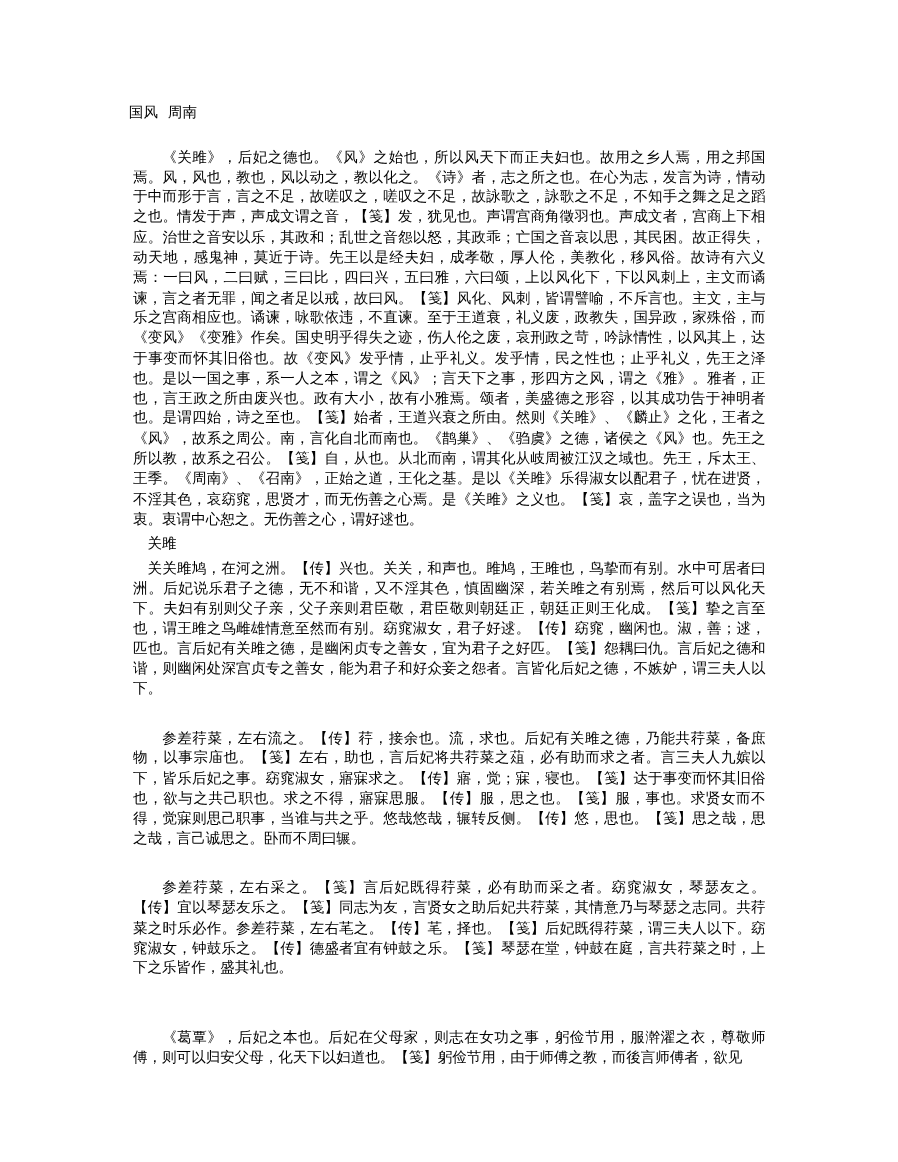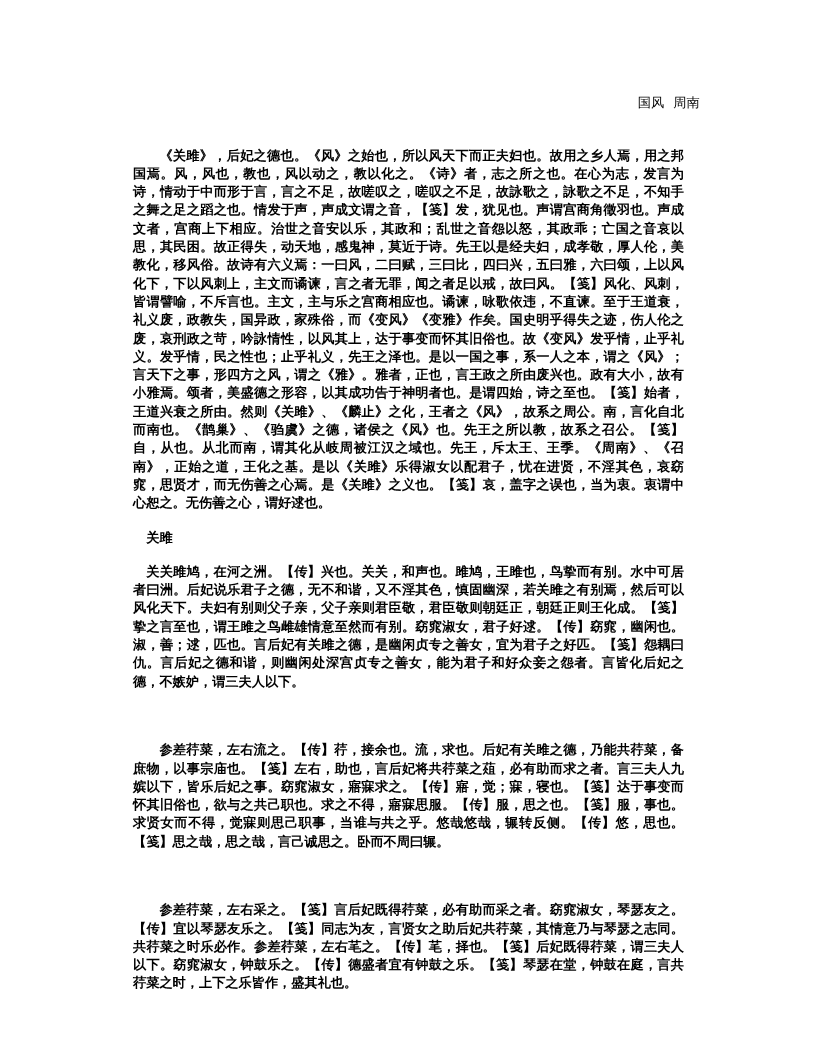"国风 周南" .doc-heading { text-align: right -> left }
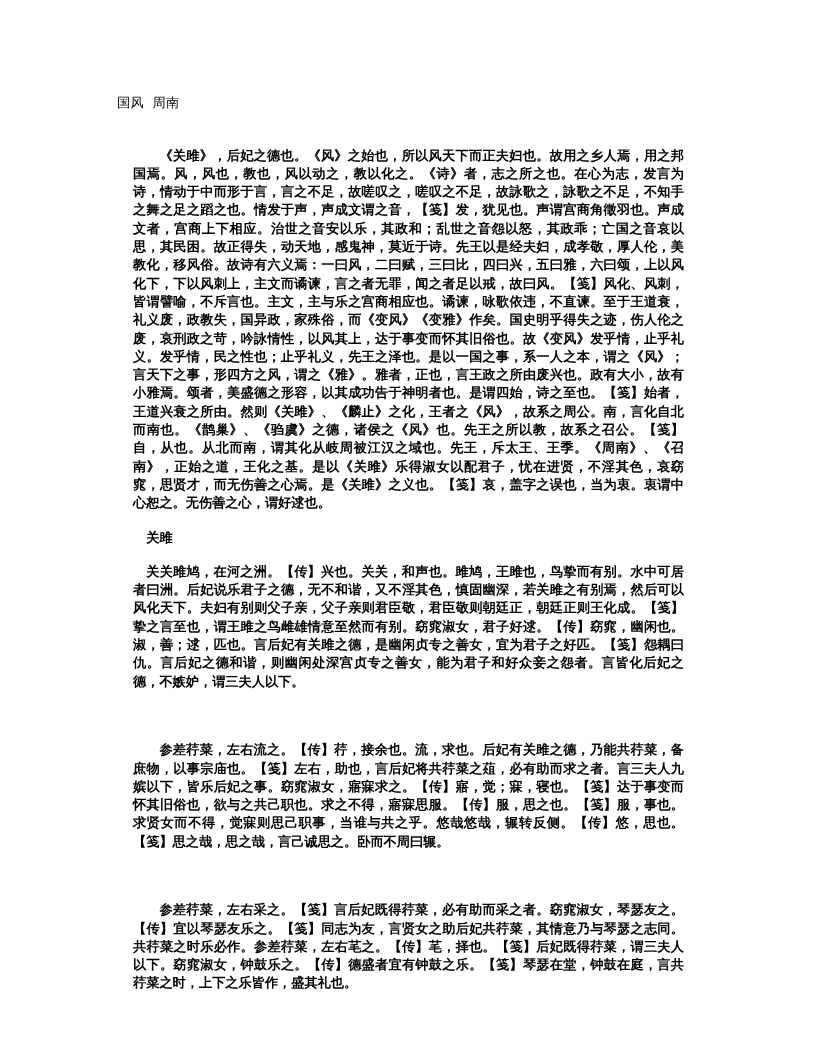"《关雎》，后妃之德也。《风》之始也，所以风天下而正夫妇也。故用之乡人焉，用之邦国" .para { font-weight: bold -> none; margin: 16px -> 4px }
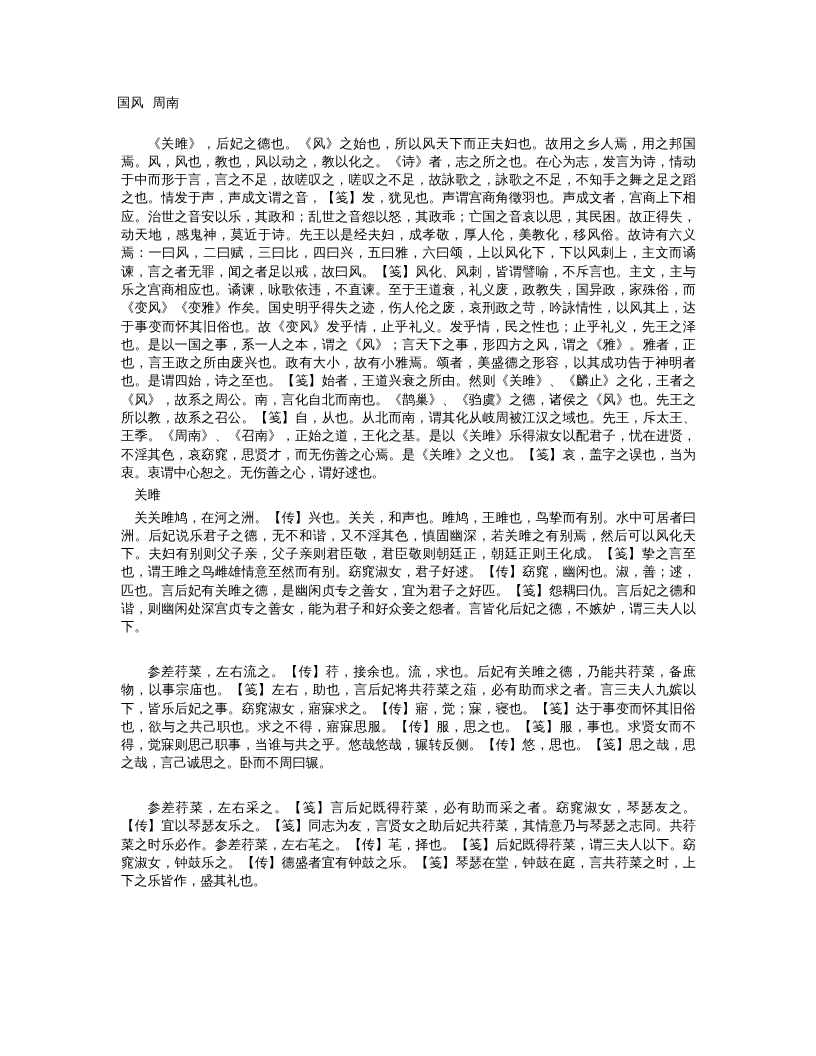"《葛覃》，后妃之本也。后妃在父母家，则志在女功之事，躬俭节用，服澣濯之衣，尊敬师" p.para { html: none -> <p>《葛覃》，后妃之本也。后妃在父母家，则志在女功之事，躬俭节用，服澣濯之衣，尊敬师傅，则可以归安父母，化天下以妇道也。【笺】躬俭节用，由于师傅之教，而後言师傅者，欲见</p> }
